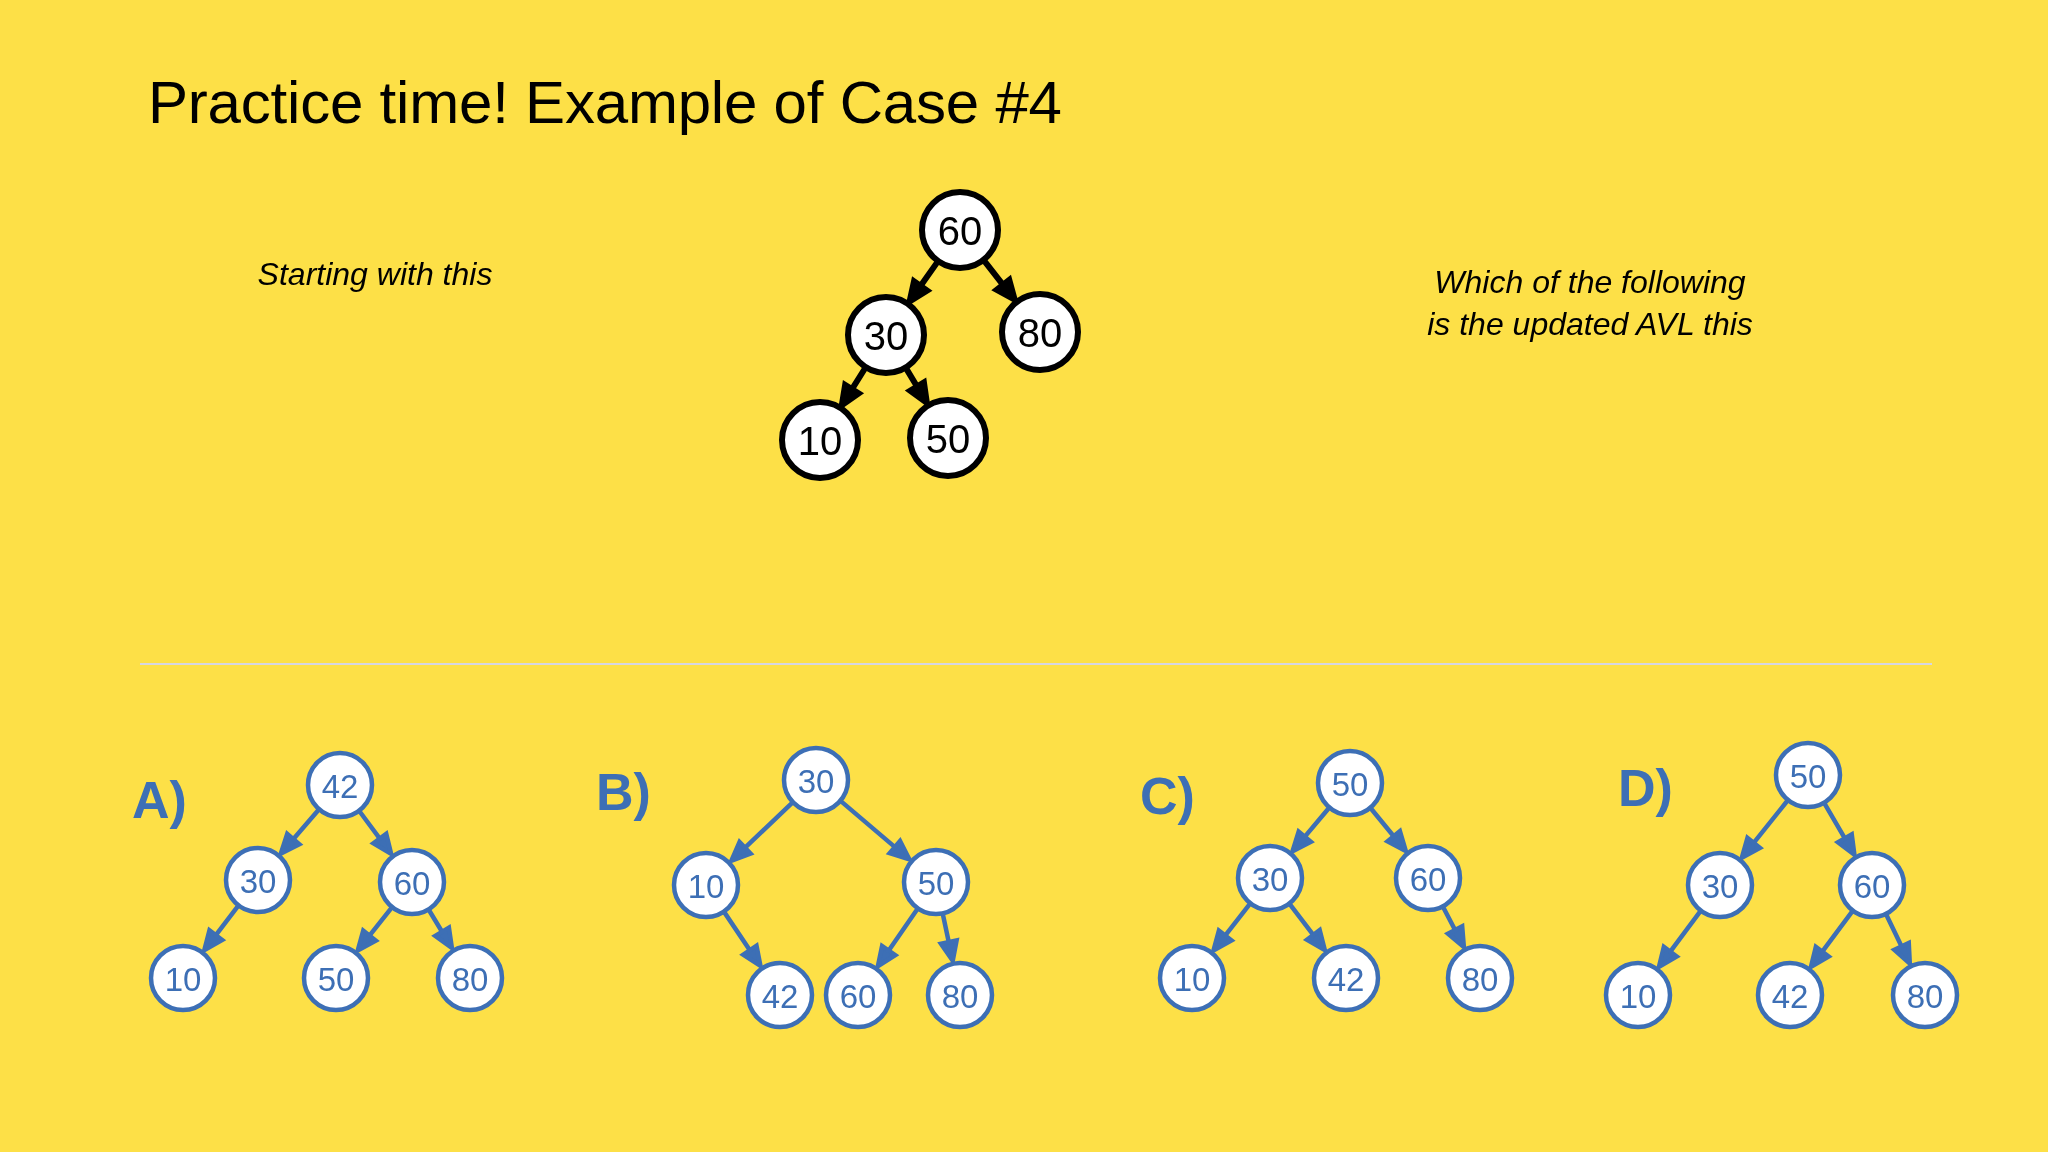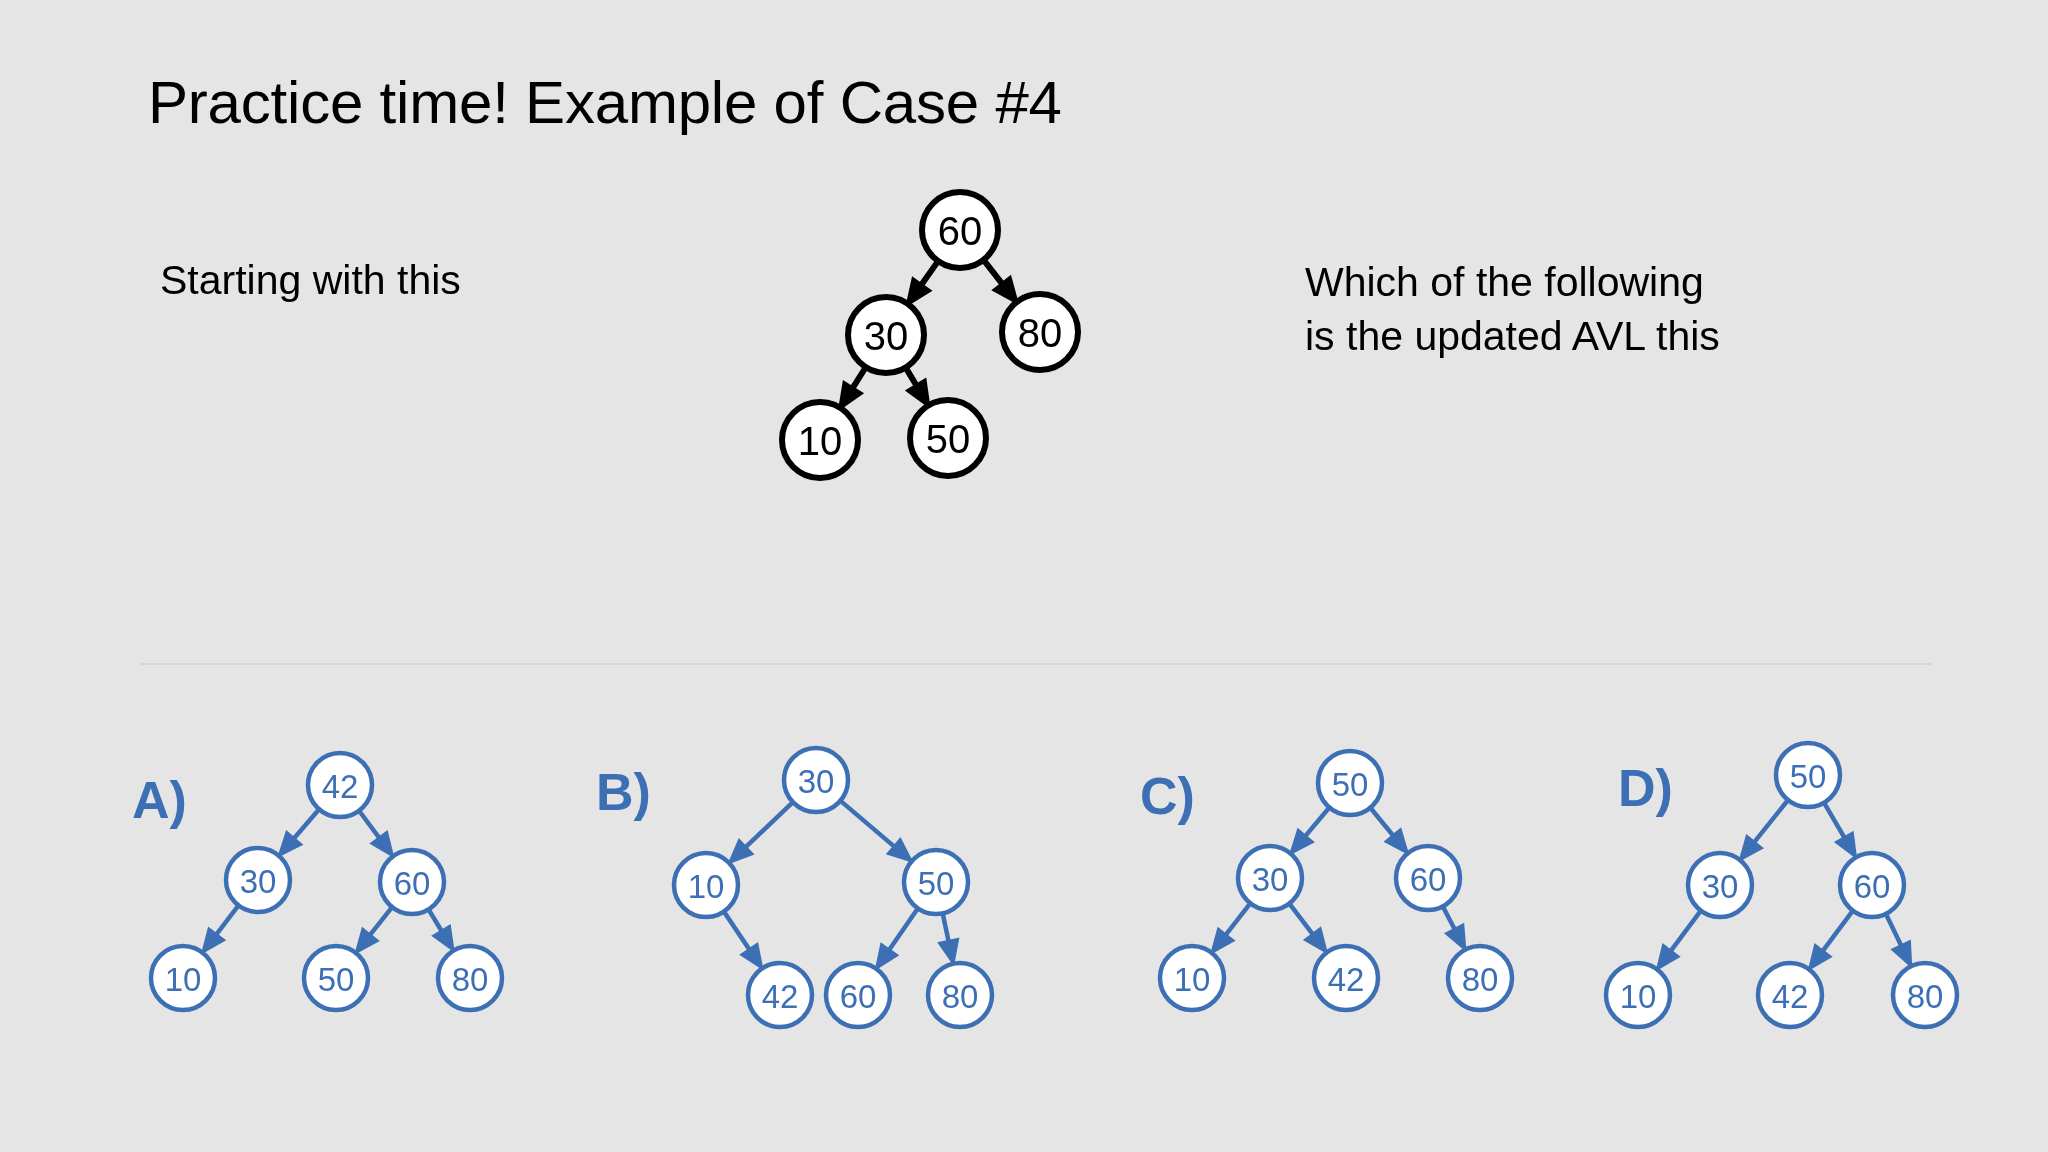"Practice time! Example of Case" #slide { background: #e5e5e5 -> #fde047; text-align: none -> center }
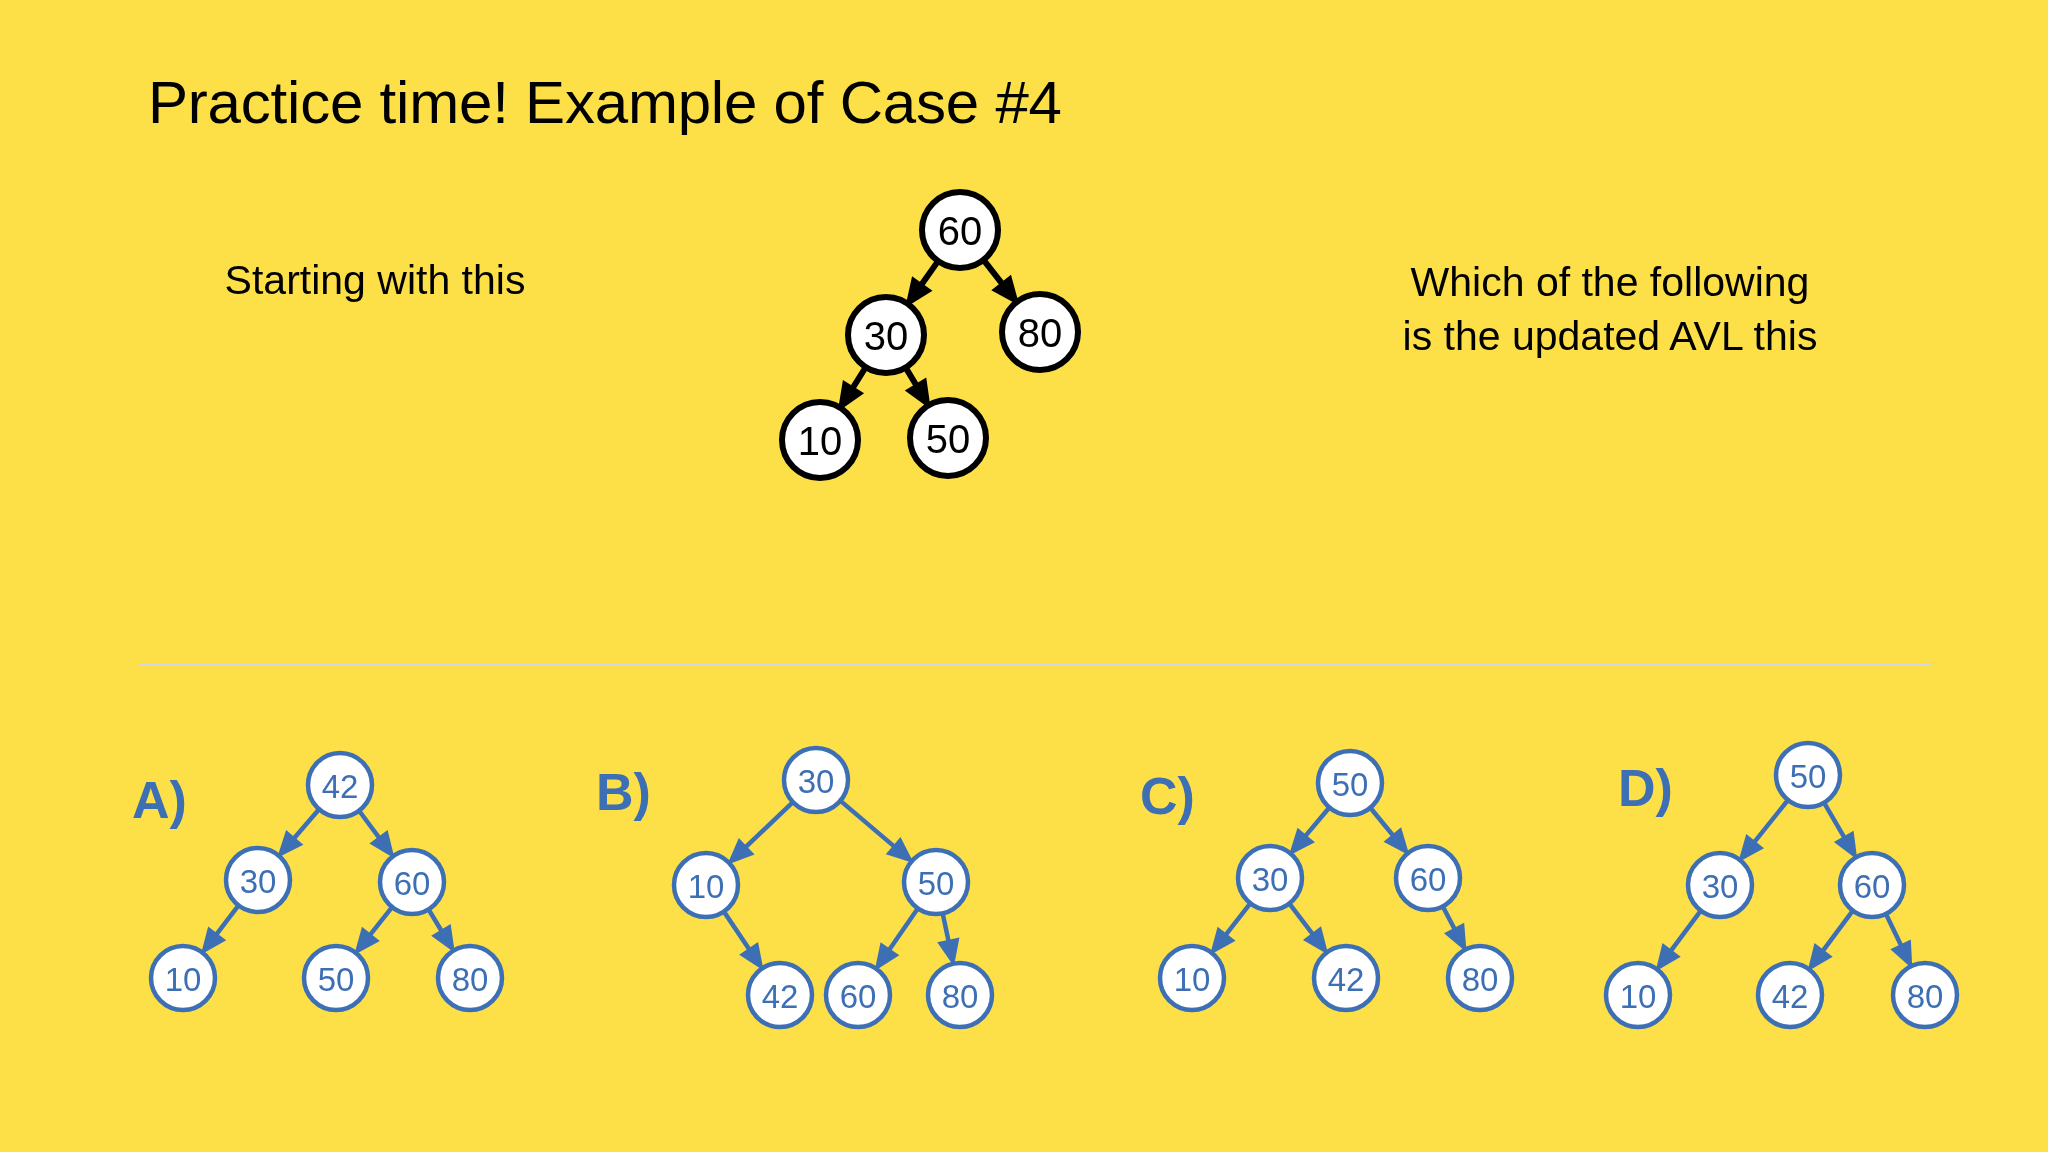"Starting with this" .prompt { font-size: 41px -> 32px; font-style: none -> italic }
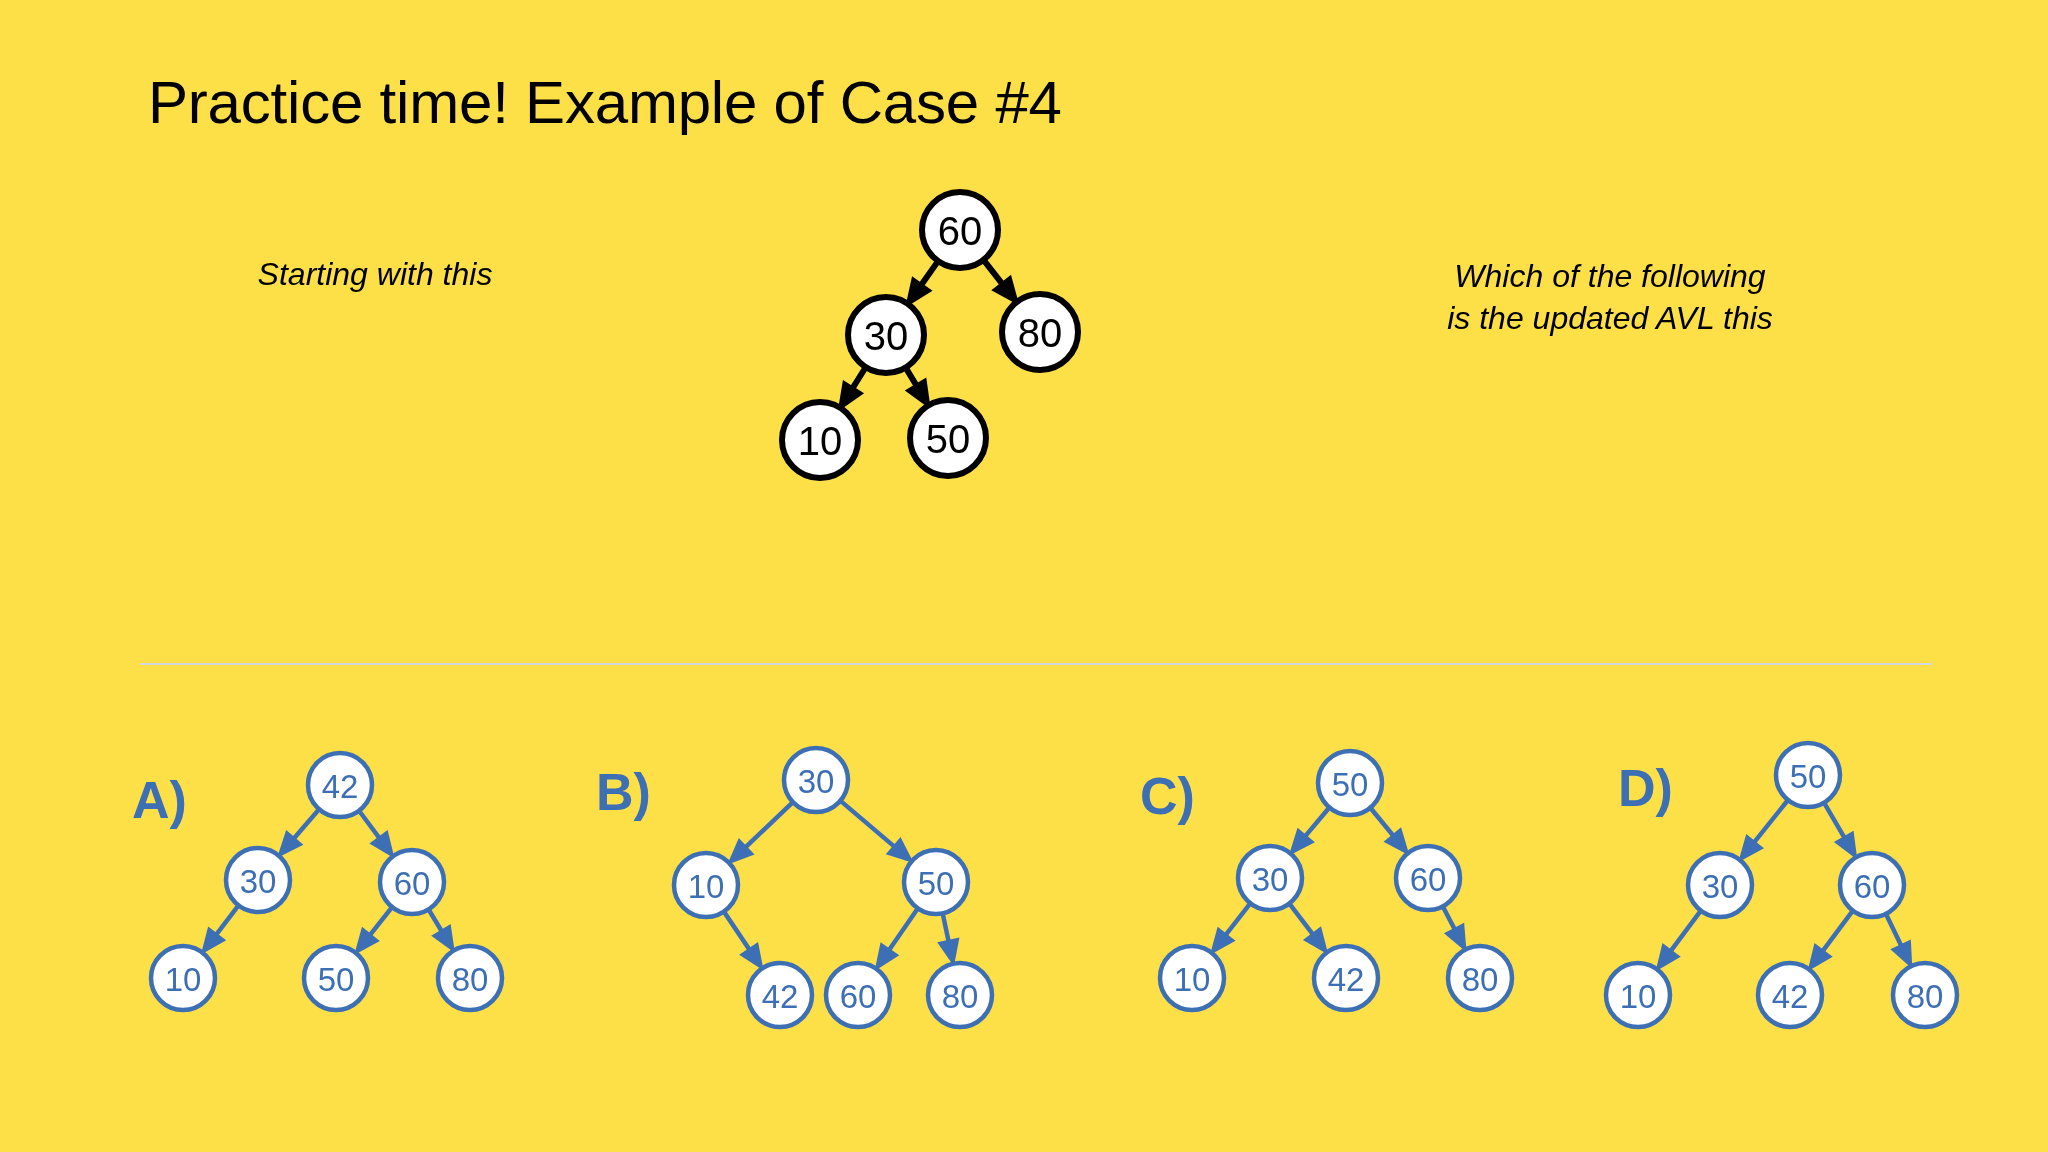"Which of the following" .prompt.right { margin-left: 20px -> none; top: 255px -> 261px }
